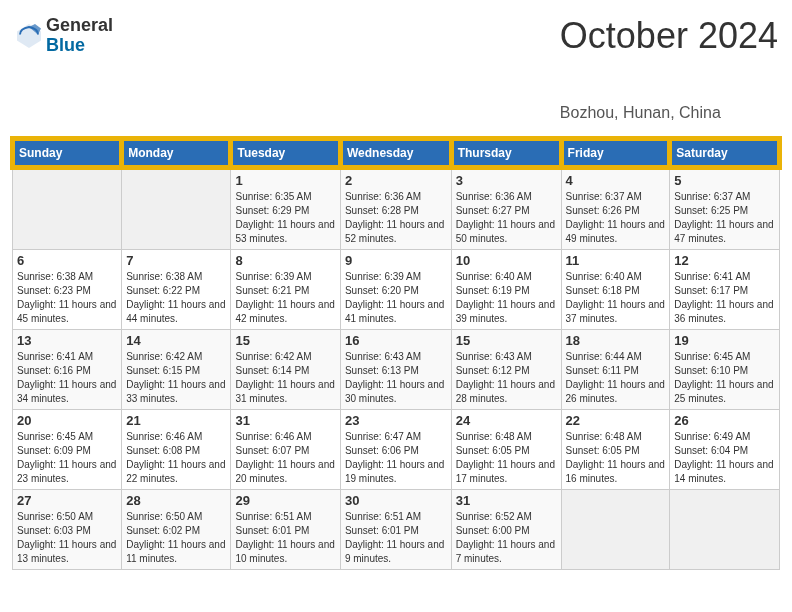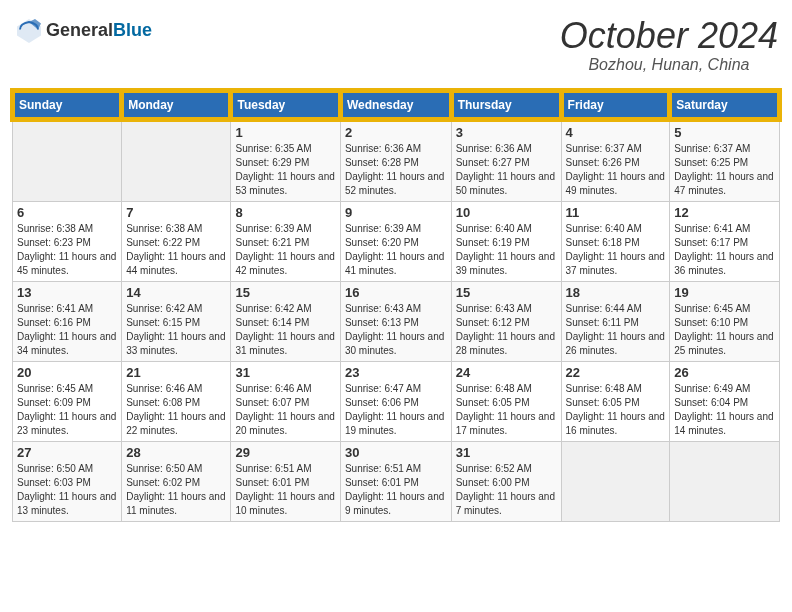"General" .logo-text { flex-direction: row -> column }
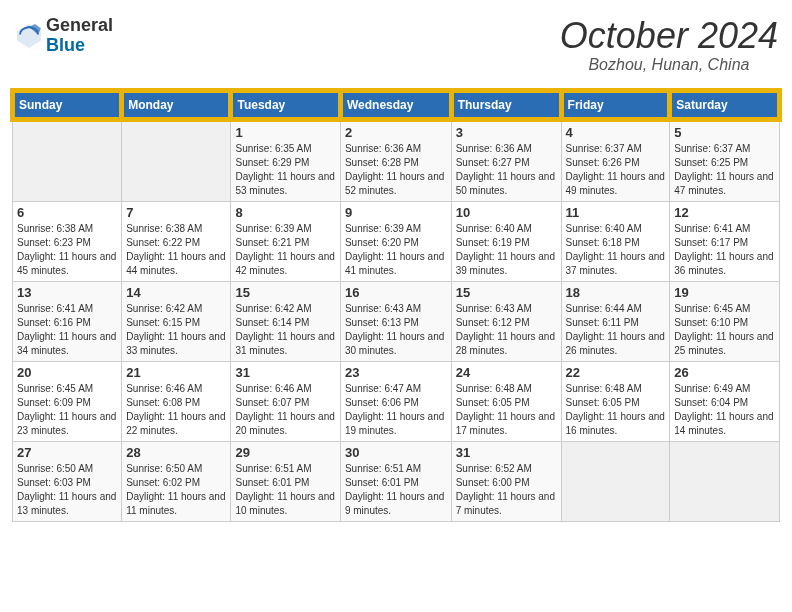"October 2024" .title-block { font-style: italic -> none; text-align: center -> left }
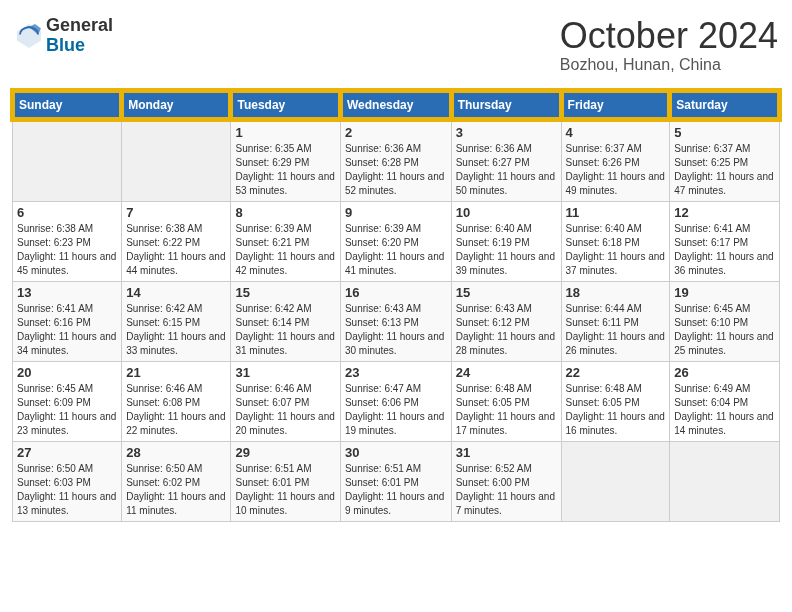"Bozhou, Hunan, China" .location { margin-top: none -> 48px }
